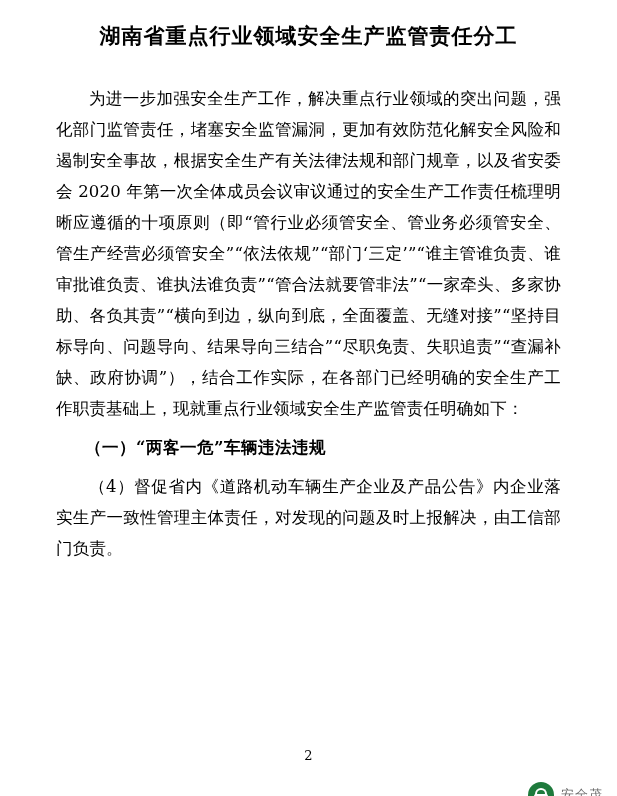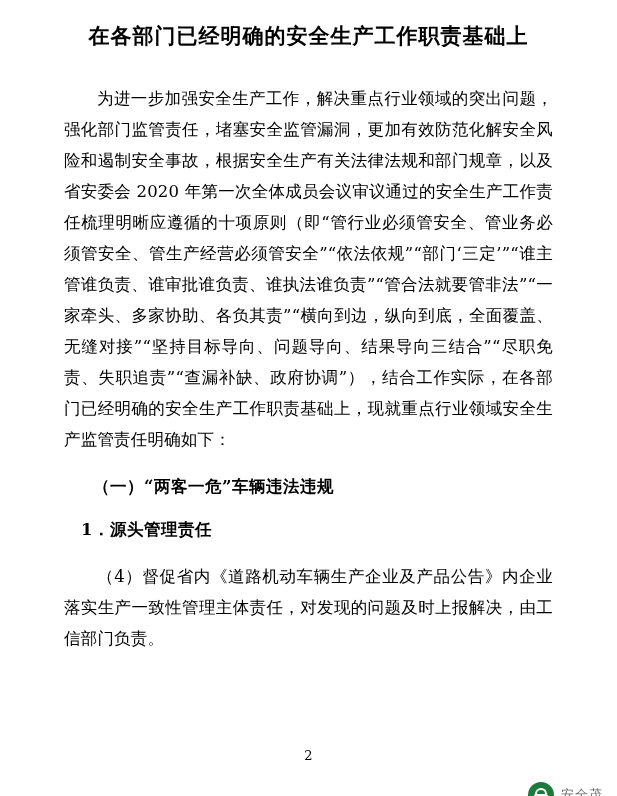"在各部门已经明确的安全生产工作职责基础上" h1.doc-title { text: 在各部门已经明确的安全生产工作职责基础上 -> 湖南省重点行业领域安全生产监管责任分工 }
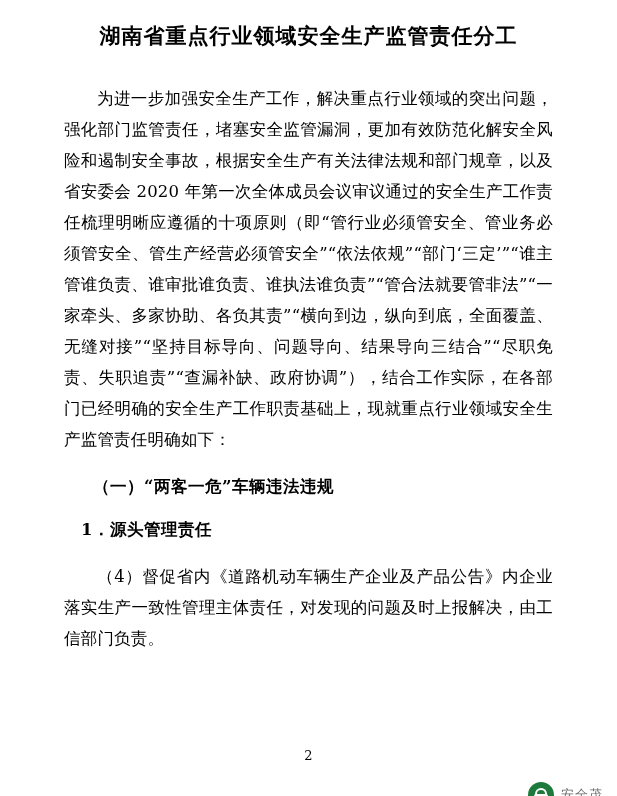"为进一步加强安全生产工作，解决重点行业领域的突出问题，强化部门监管责任，堵塞安全" p.para { margin: 16px -> 8px }
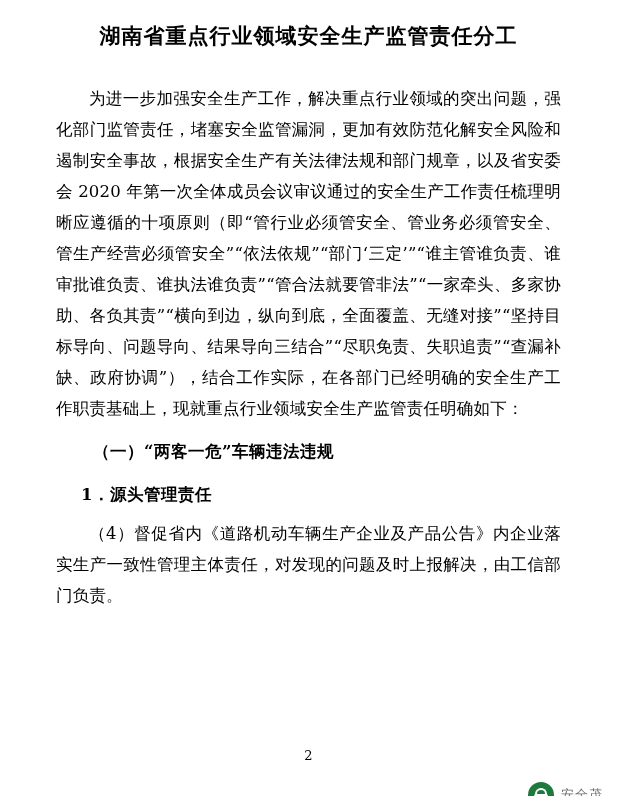"（一）“两客一危”车辆违法违规" p.heading2 { margin: 12px -> 4px }
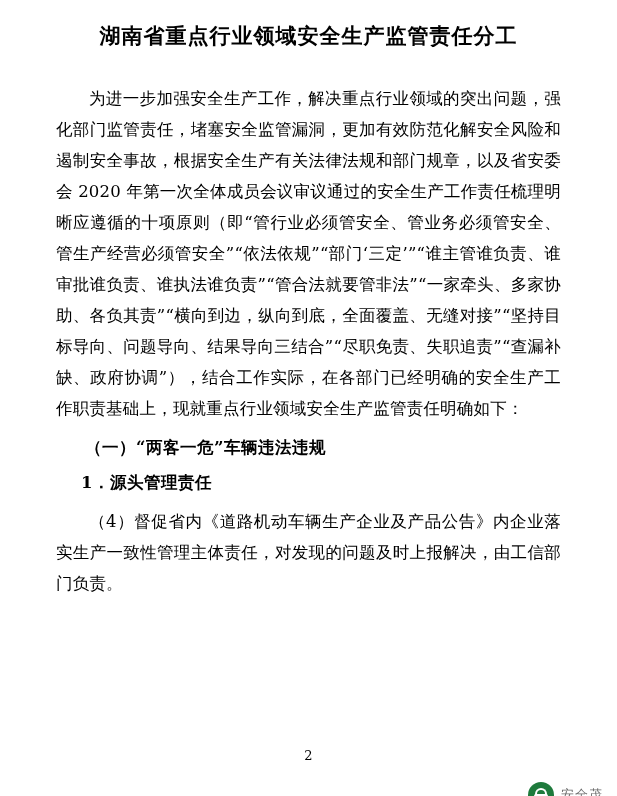"1．源头管理责任" p.heading3 { html: <p>1．源头管理责任</p> -> none }
